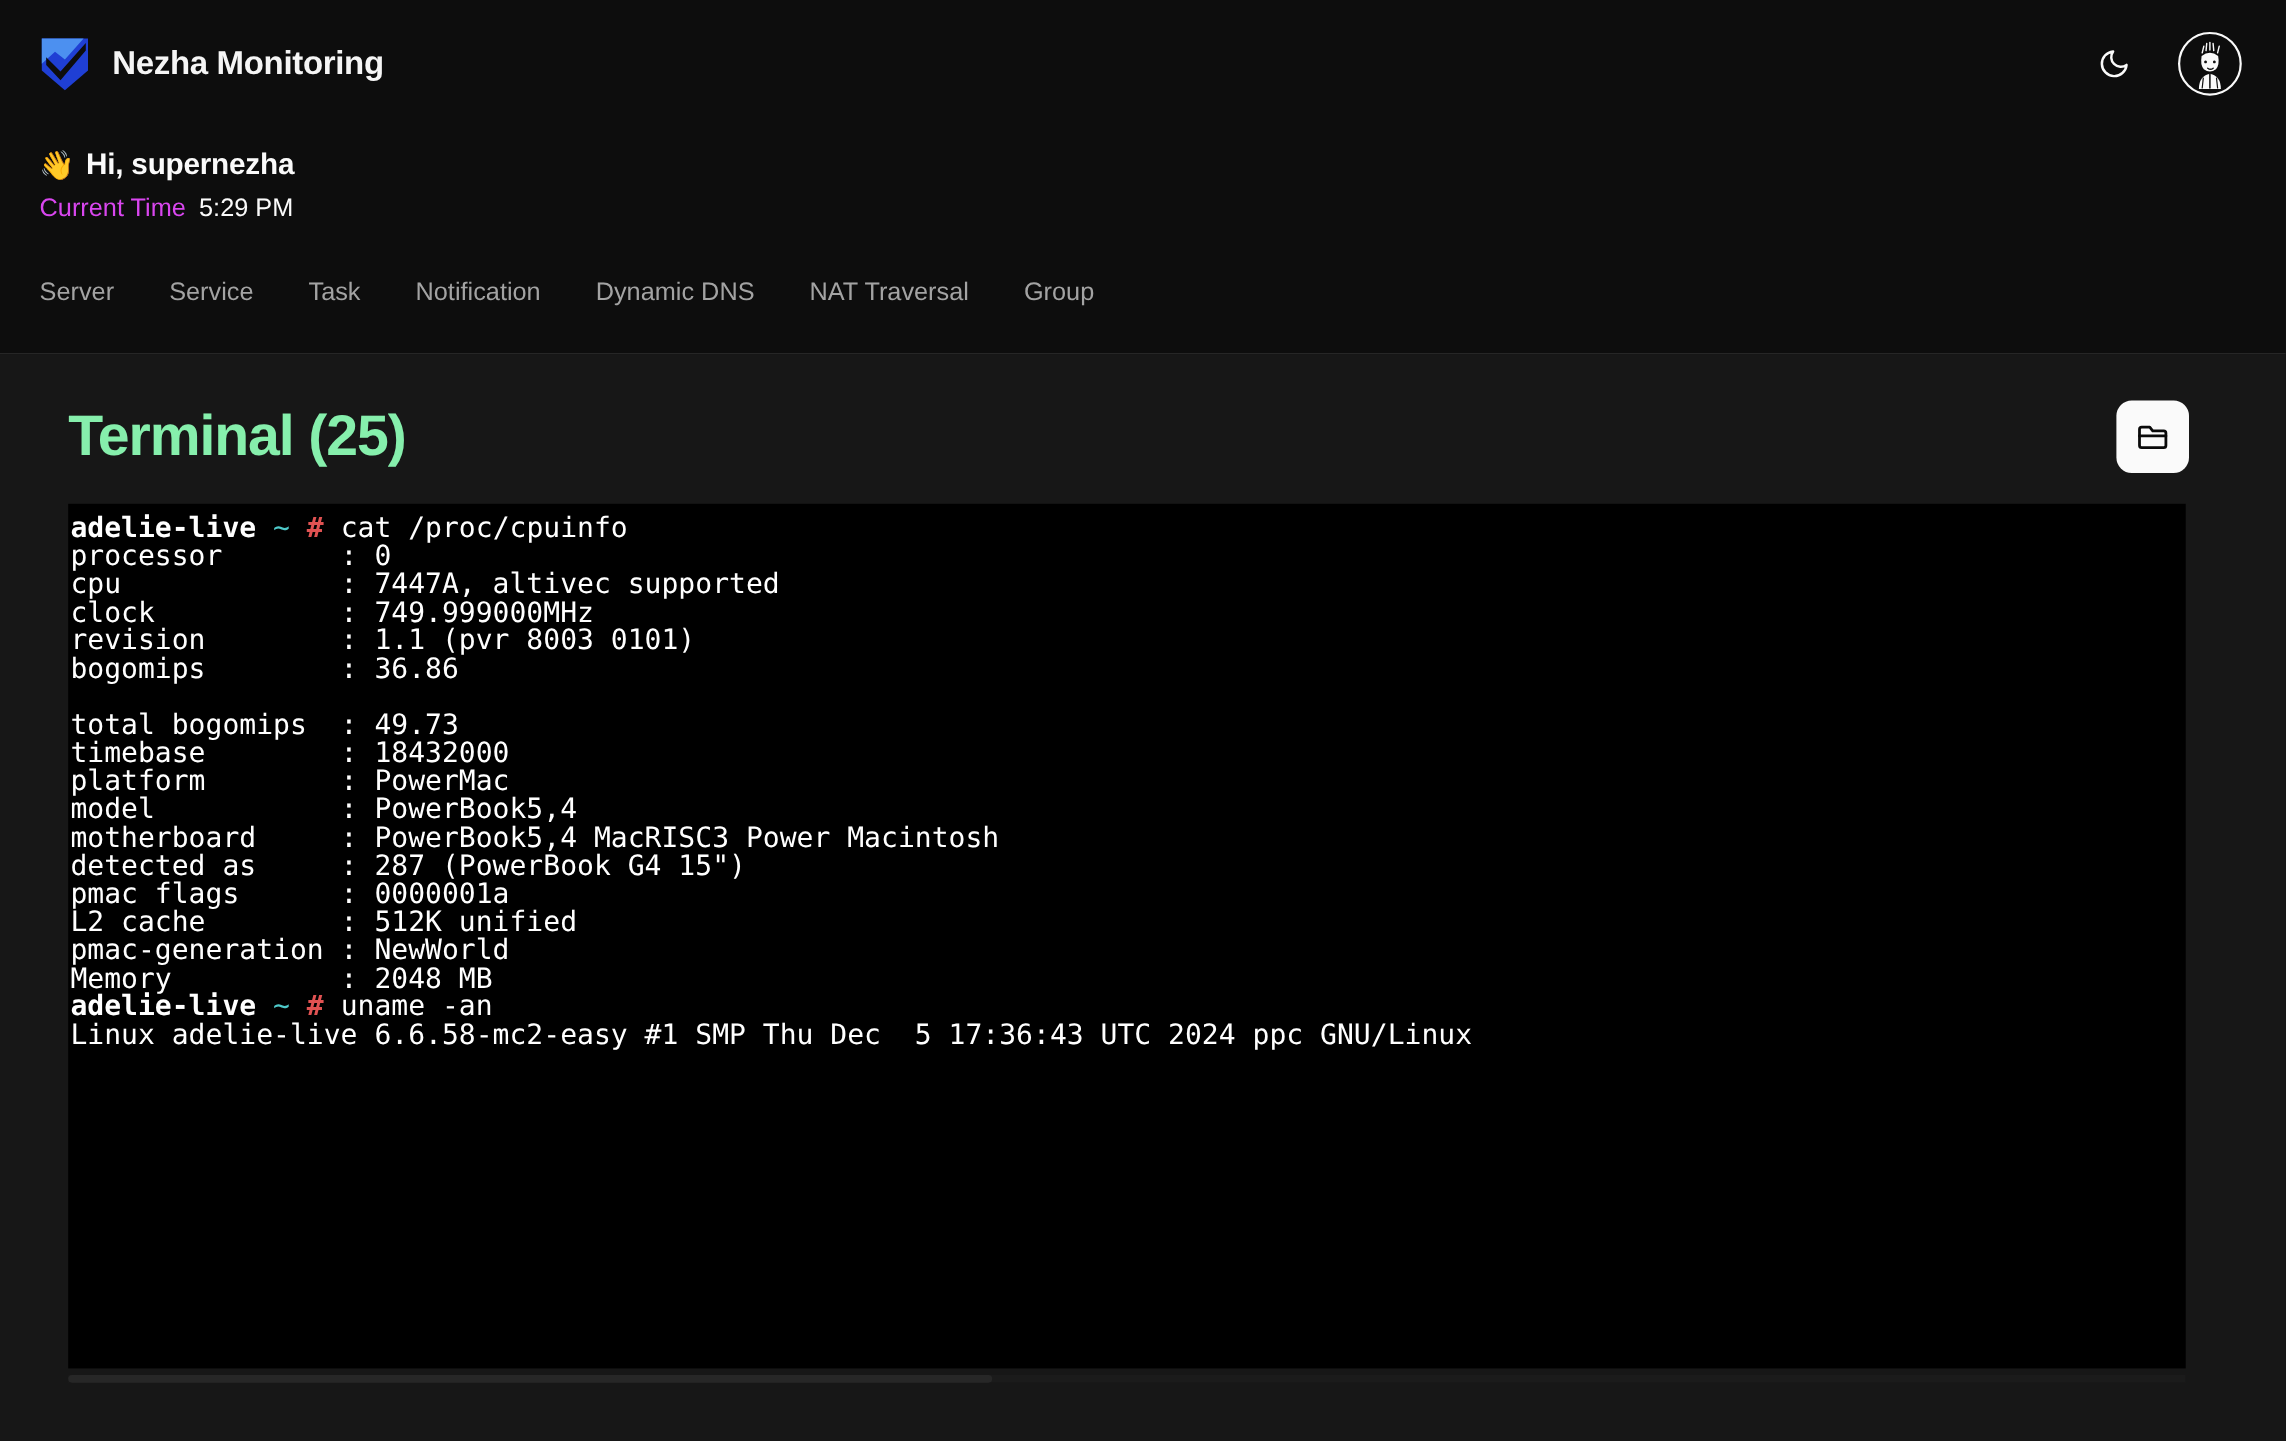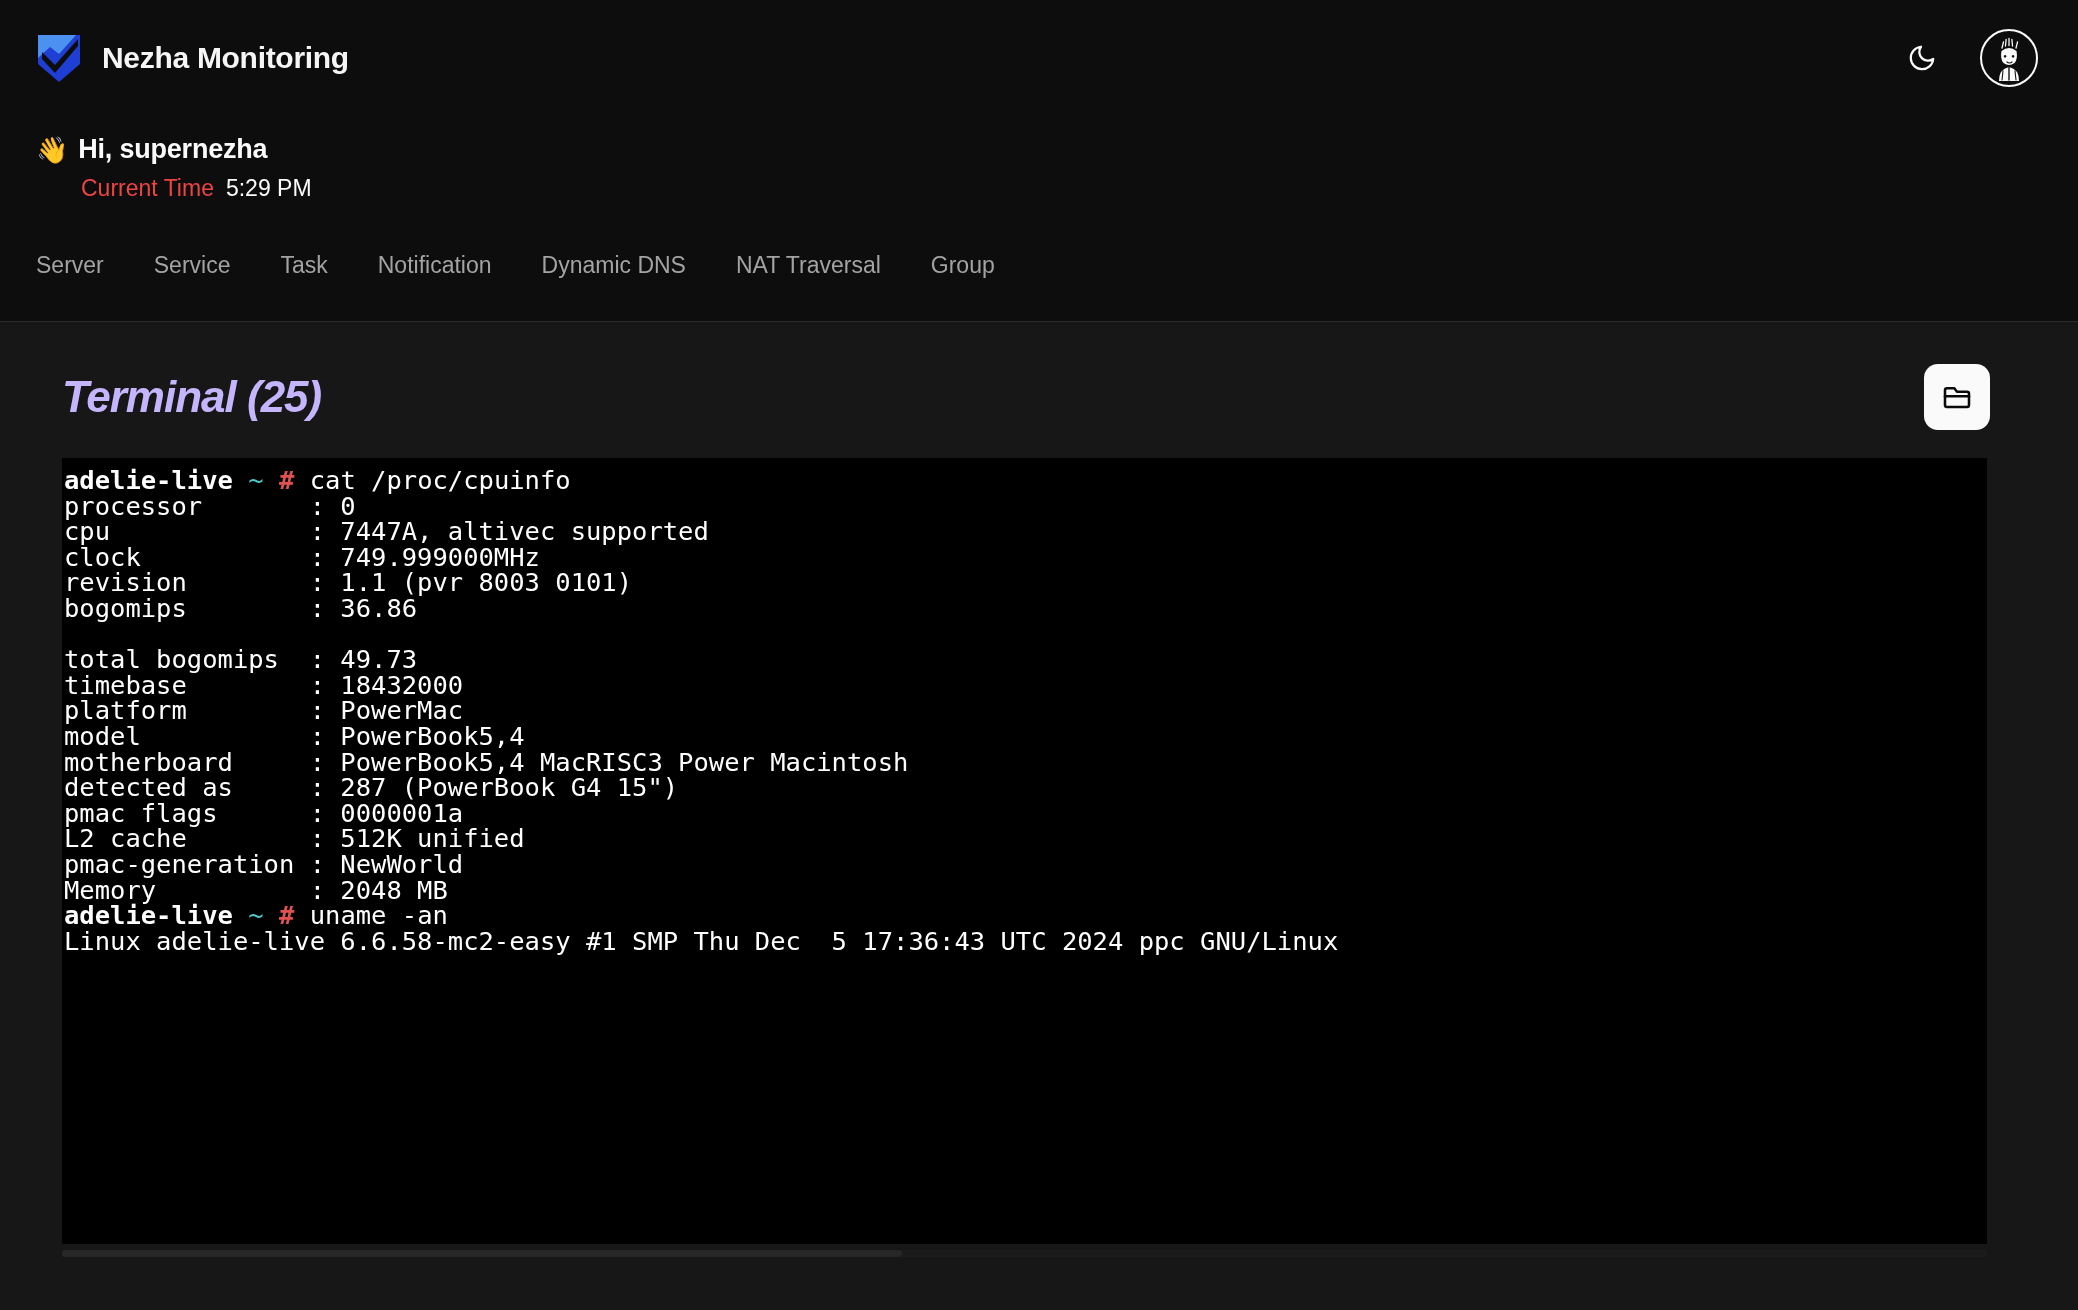"Current Time" .time-label { color: #ef4444 -> #d946ef; margin-left: 45px -> none }
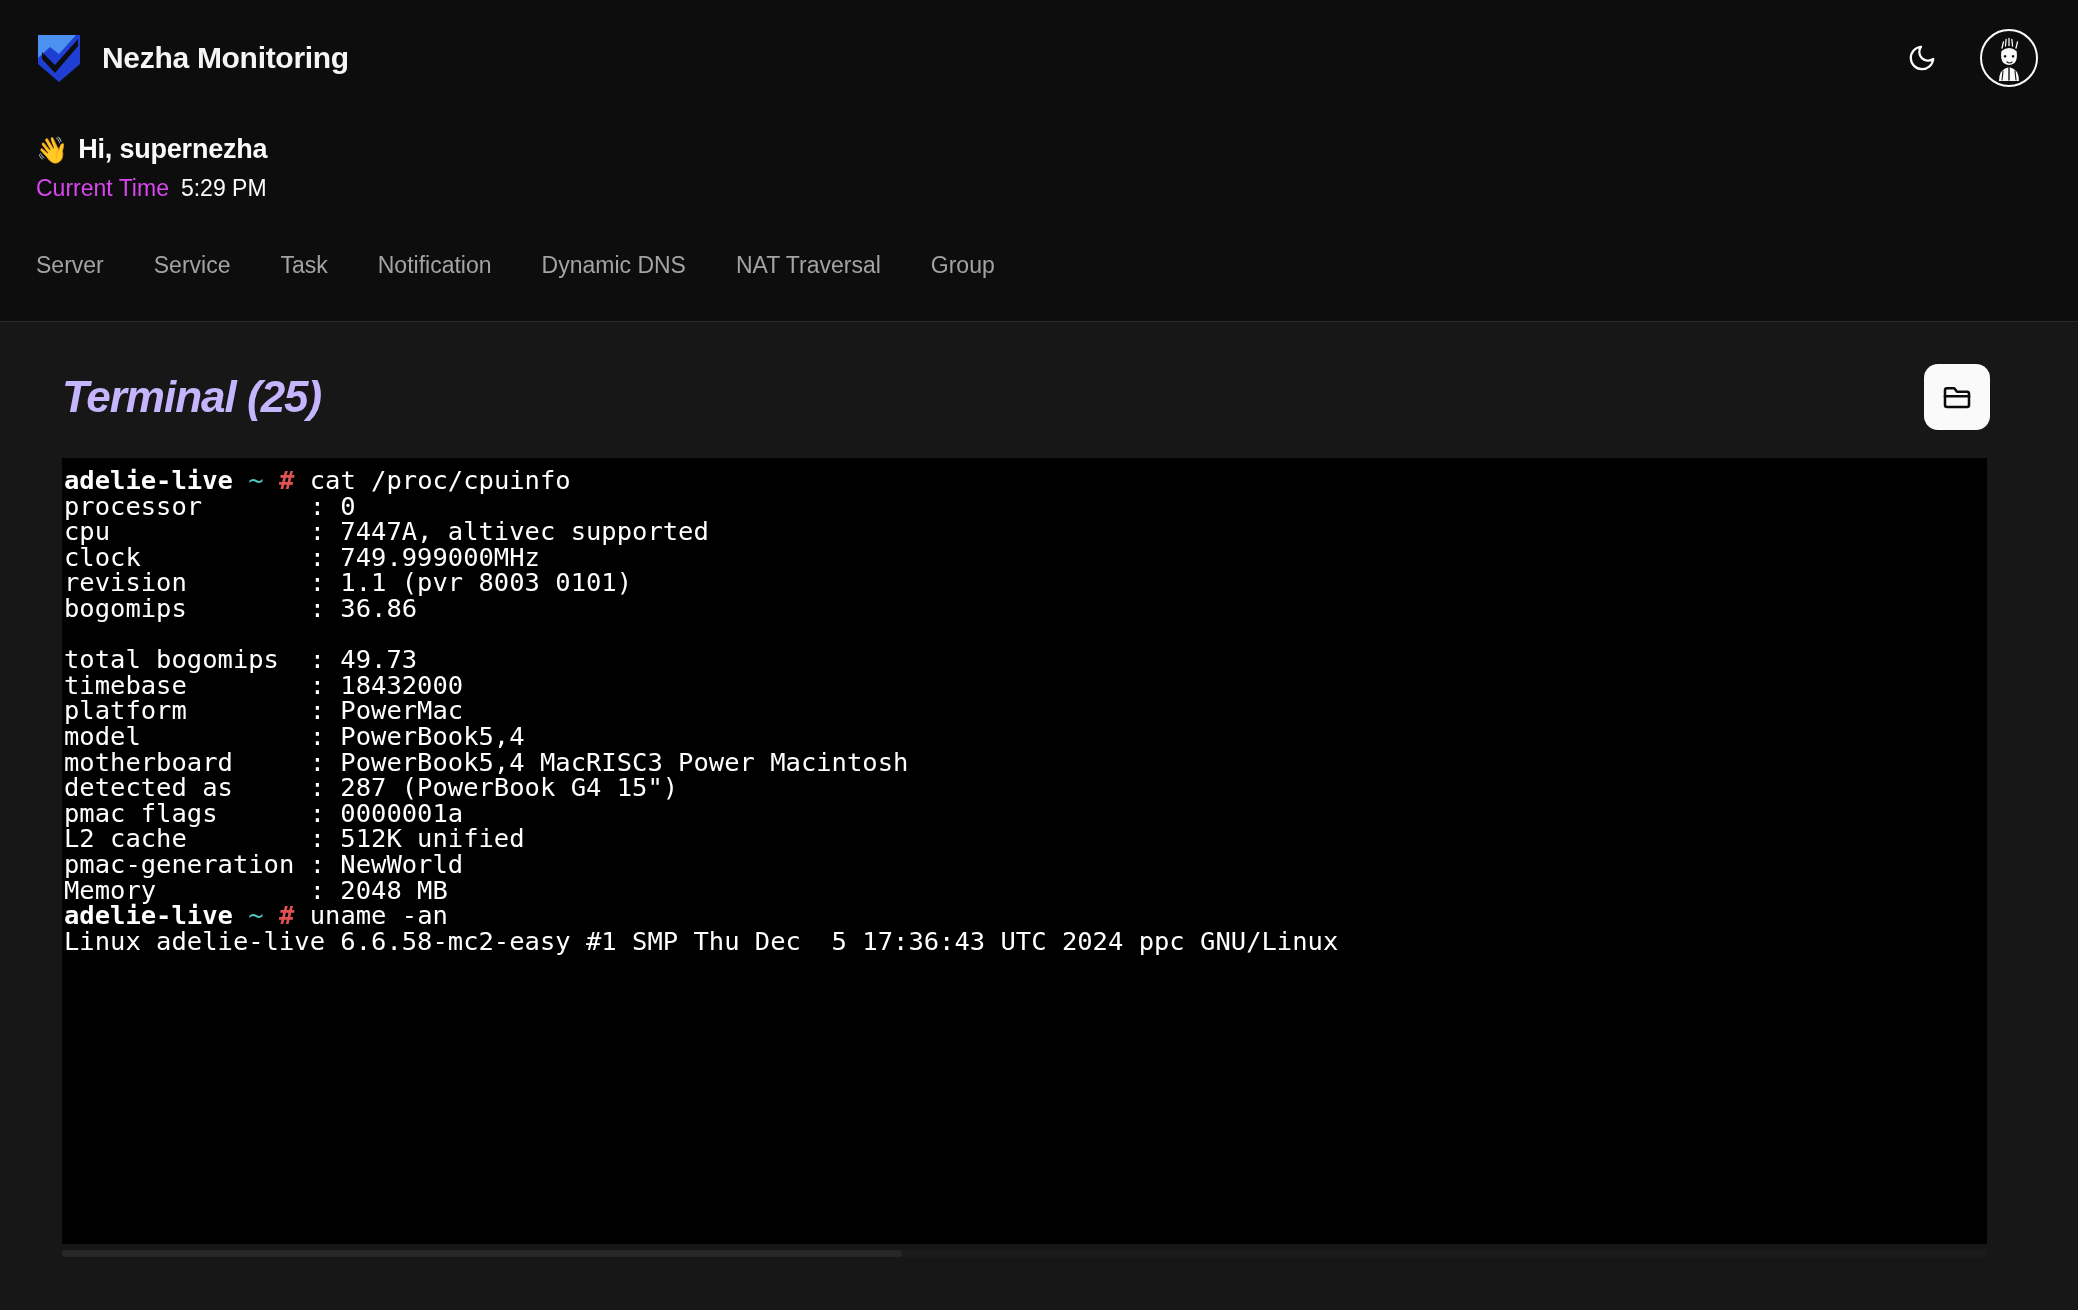"Terminal (25)" .panel-title { color: #c4b5fd -> #86efac; font-size: 44px -> 52px; font-style: italic -> none }
